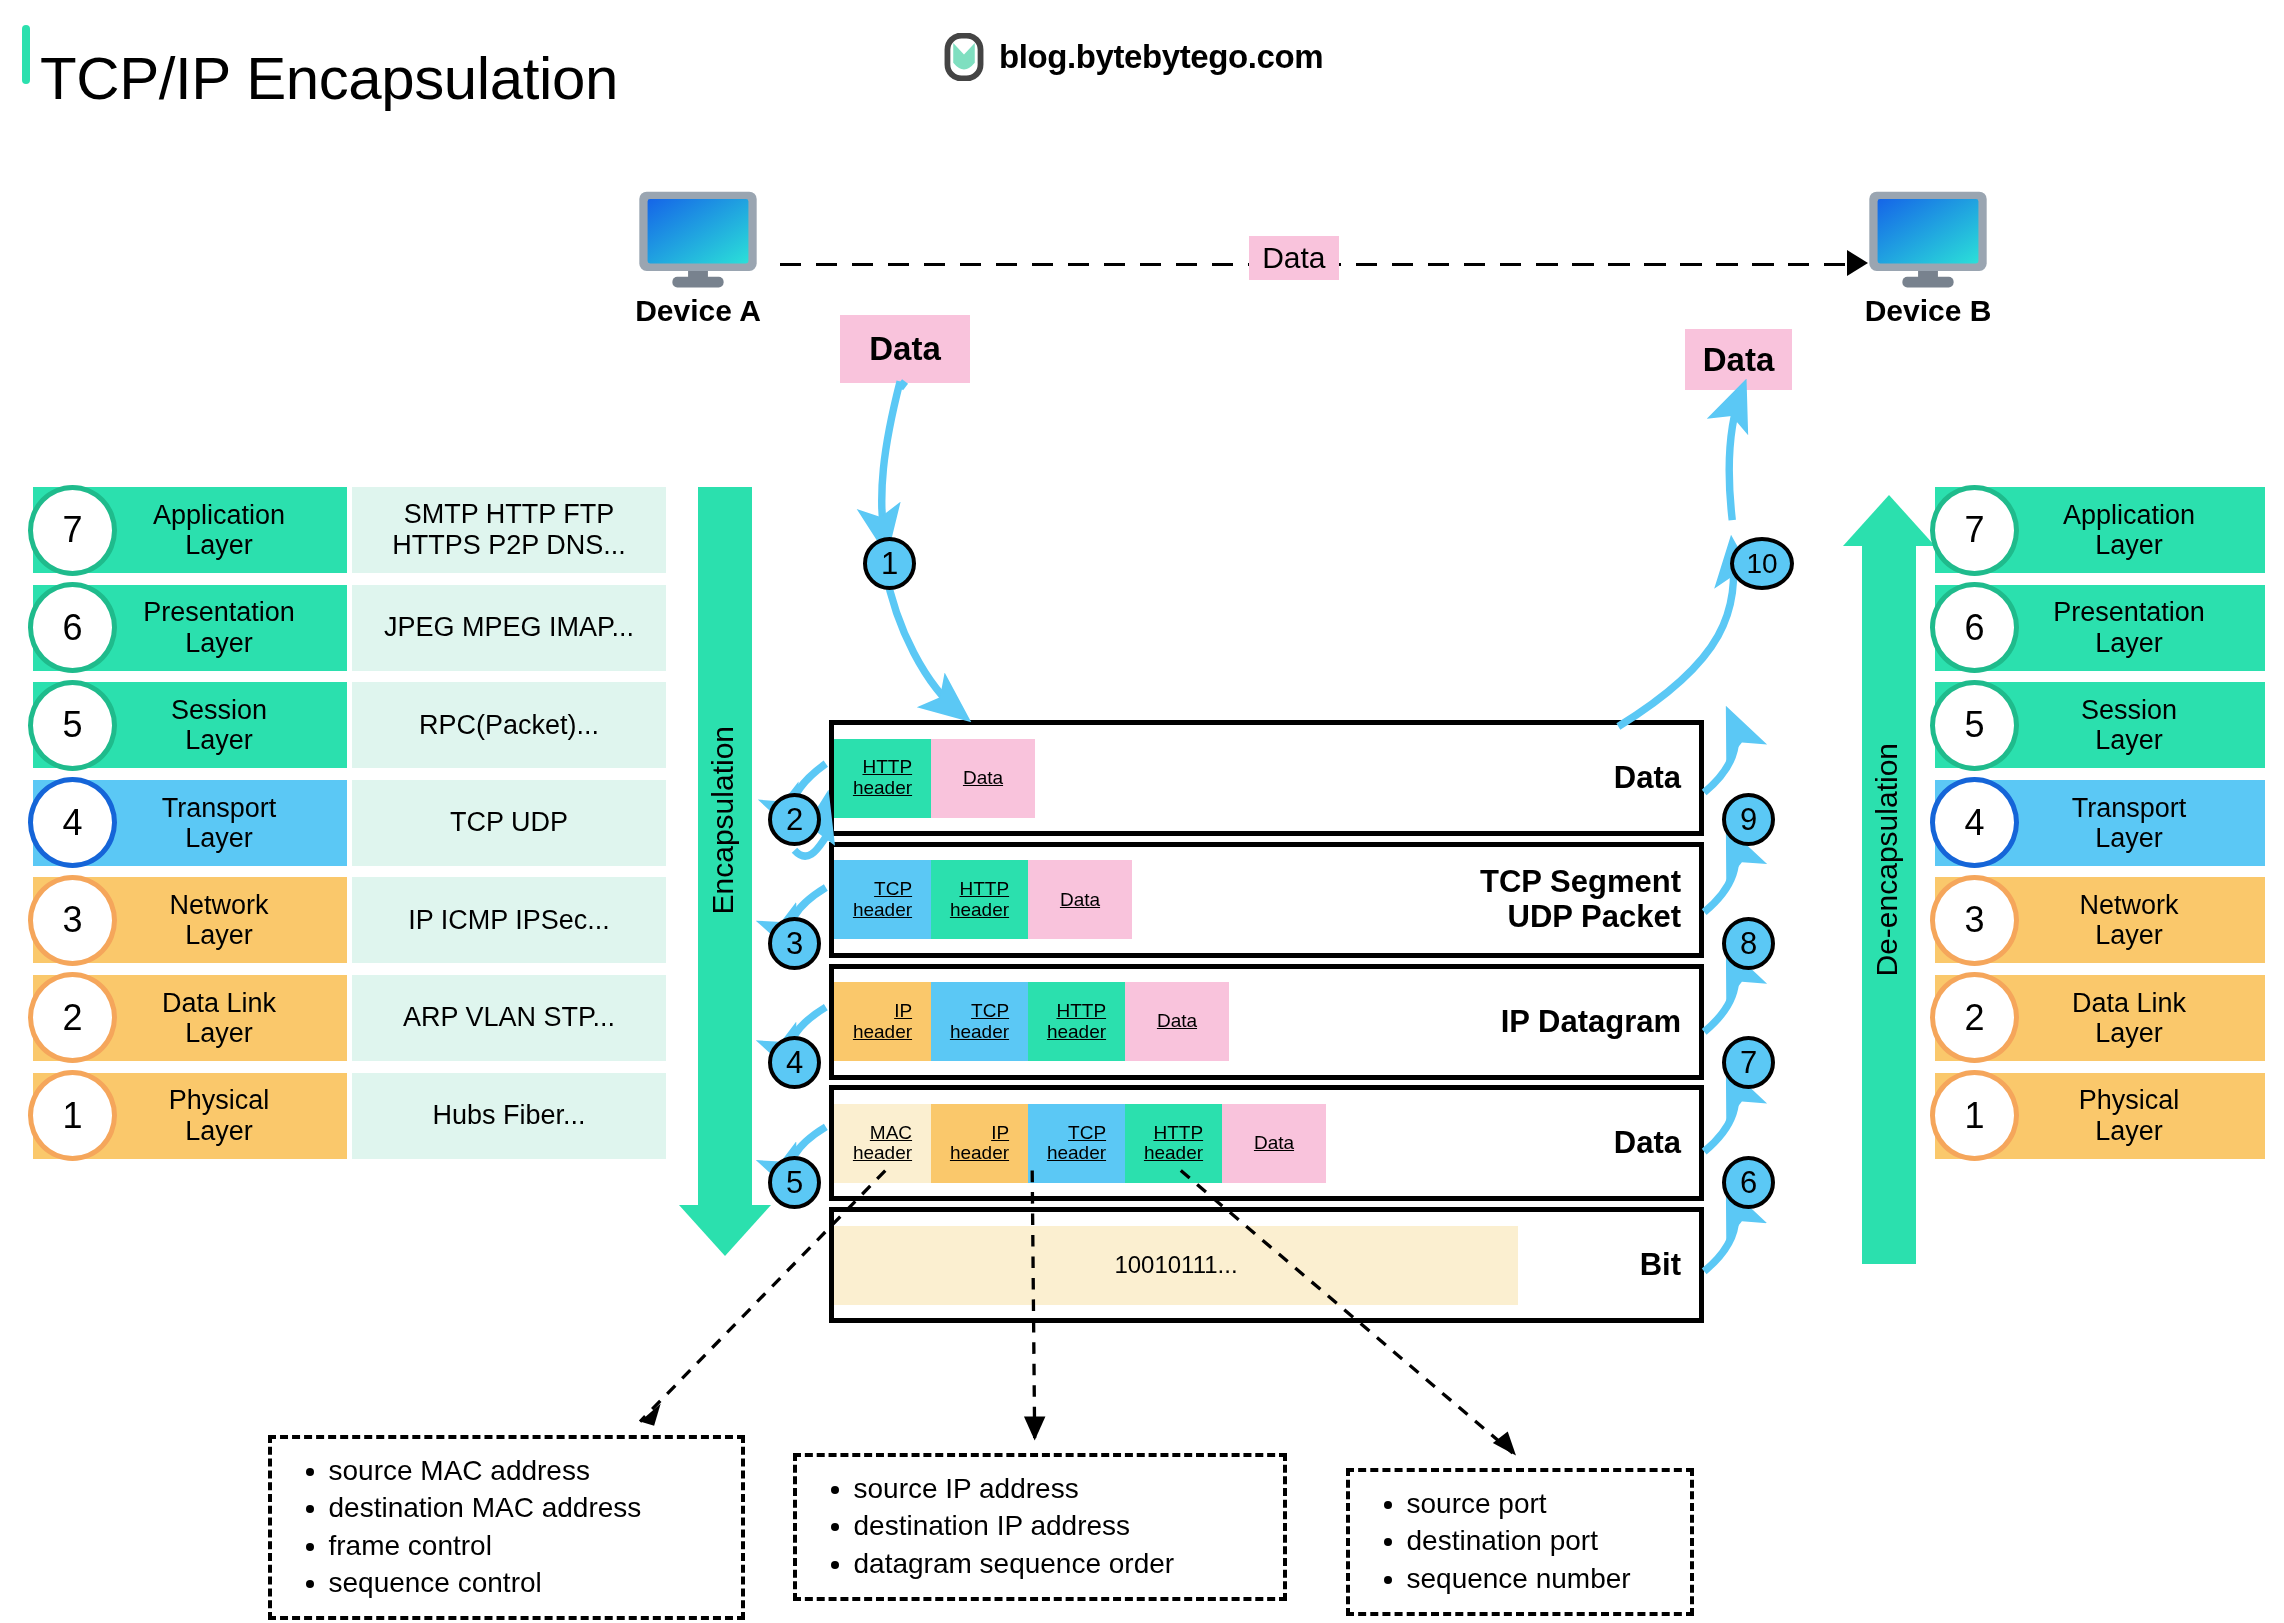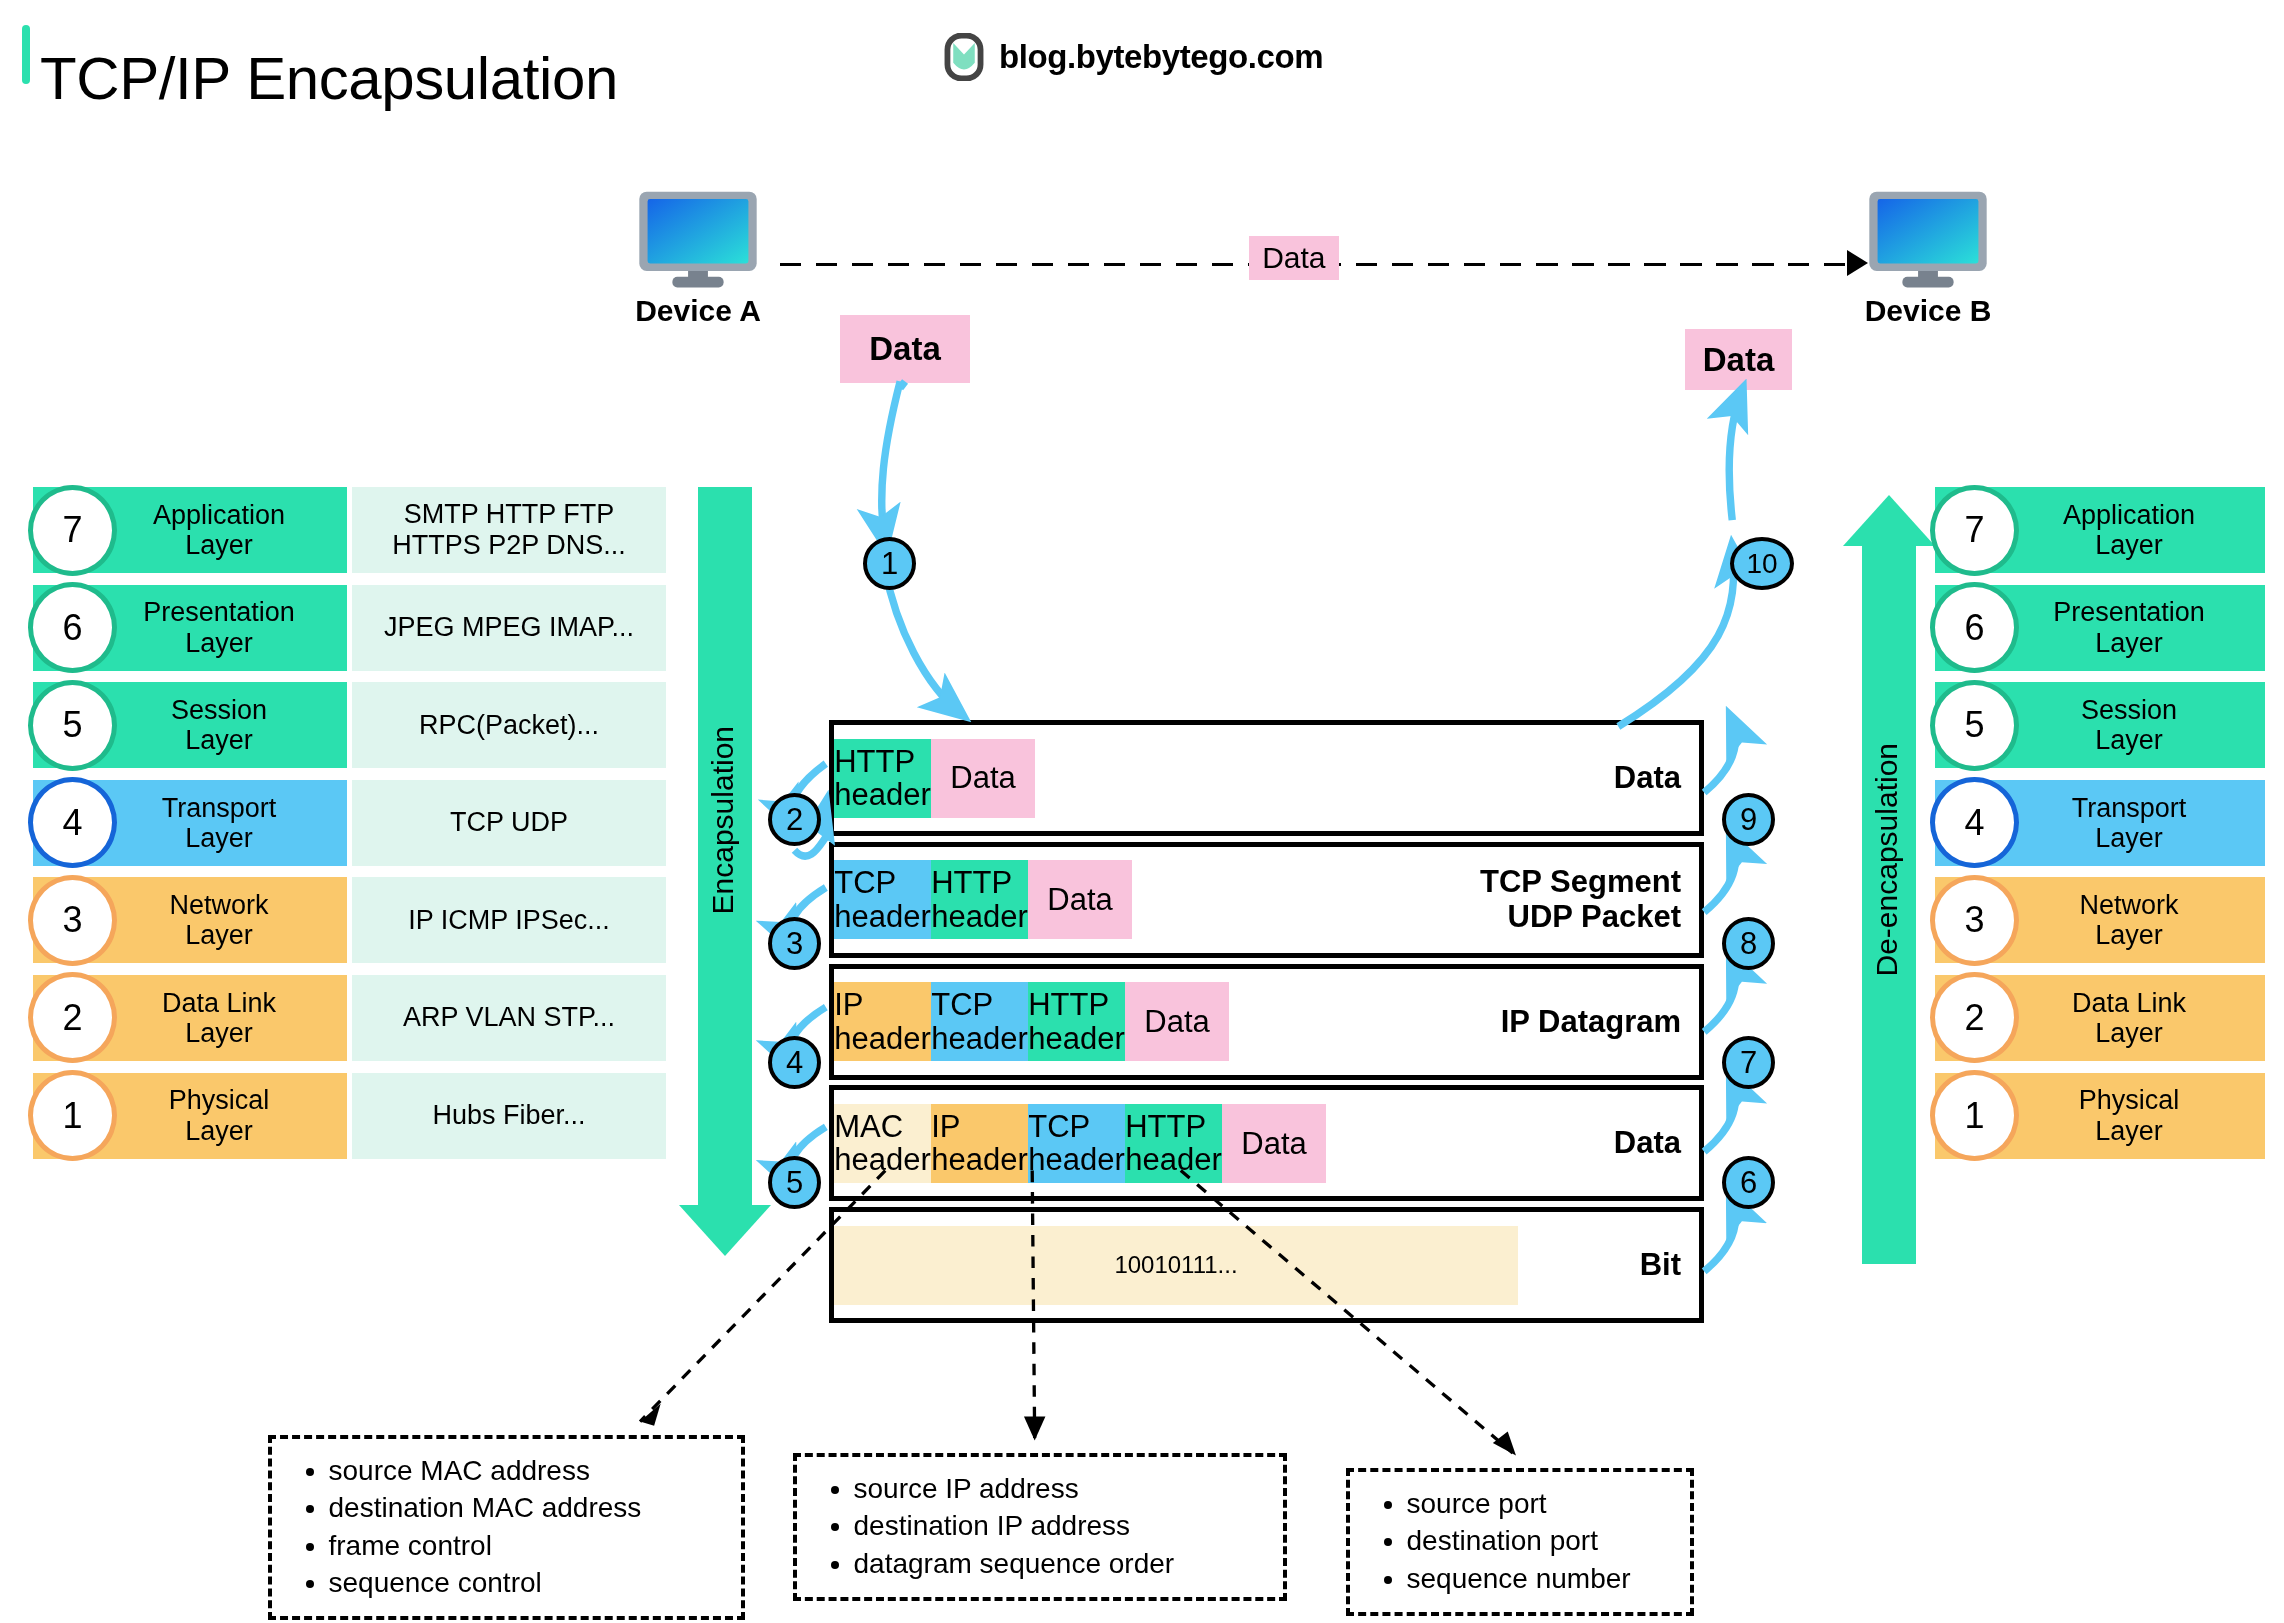"HTTP" .seg { font-size: 31px -> 19px; text-align: left -> right; text-decoration: none -> underline }
